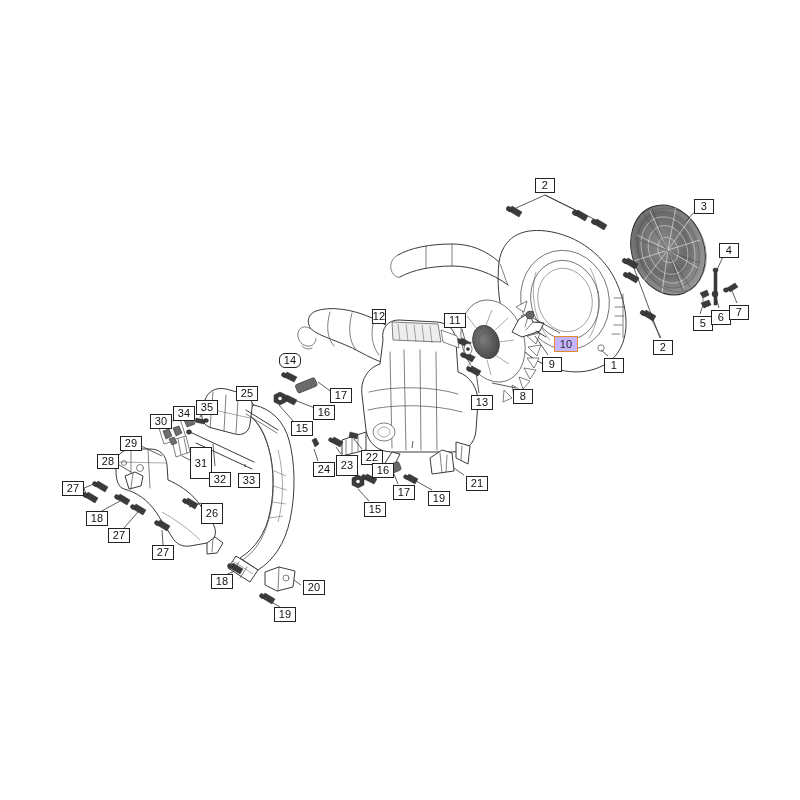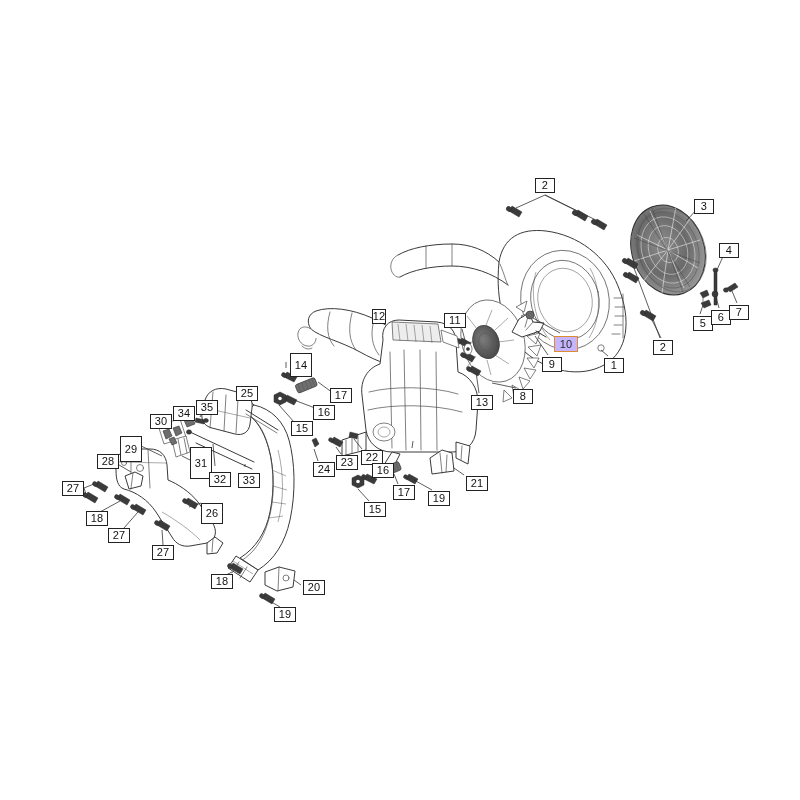"14" div.callout { border-radius: none -> 6px; height: 24px -> 15px; left: 290px -> 279px }
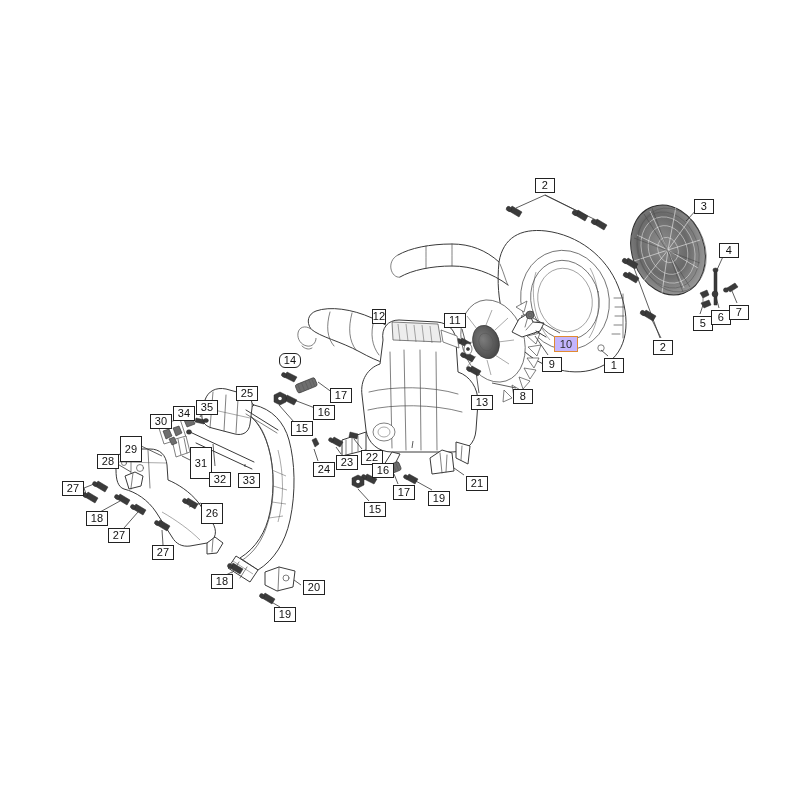"29" div.callout { height: 26px -> 15px }
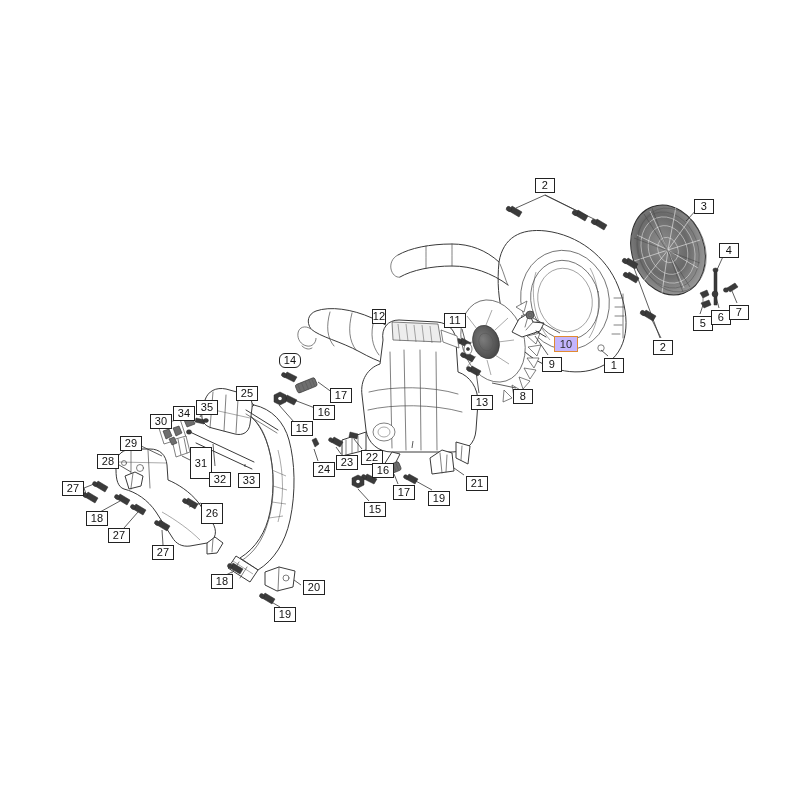"23" div.callout { height: 15px -> 21px }
